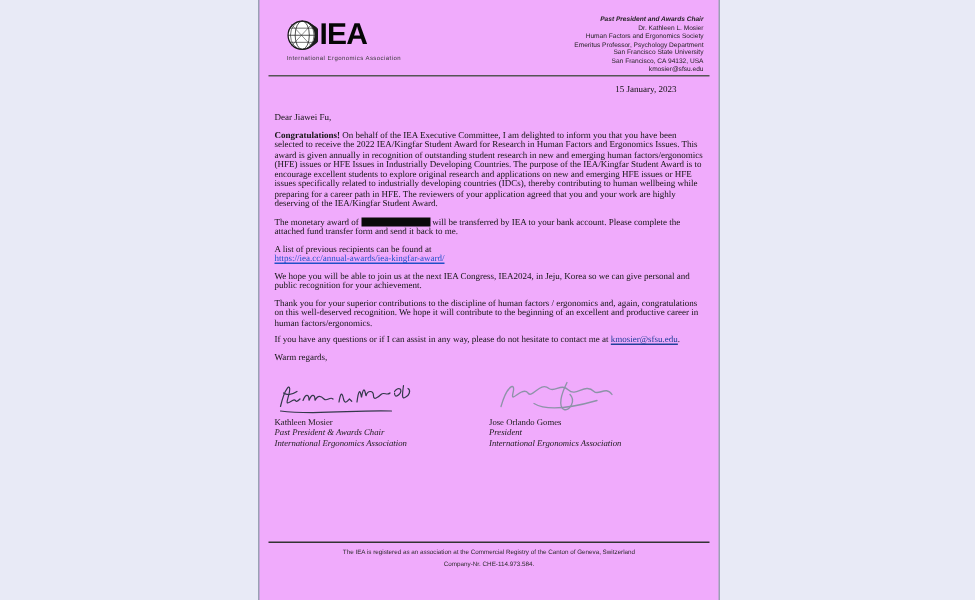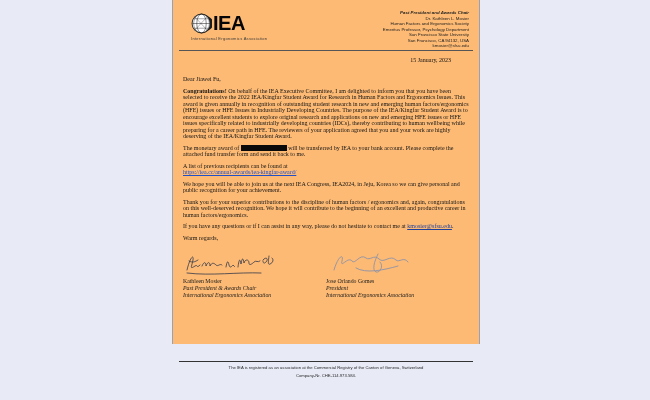"IEA" .paper { background: #fdba74 -> #f0abfc; height: 344px -> 400px }
